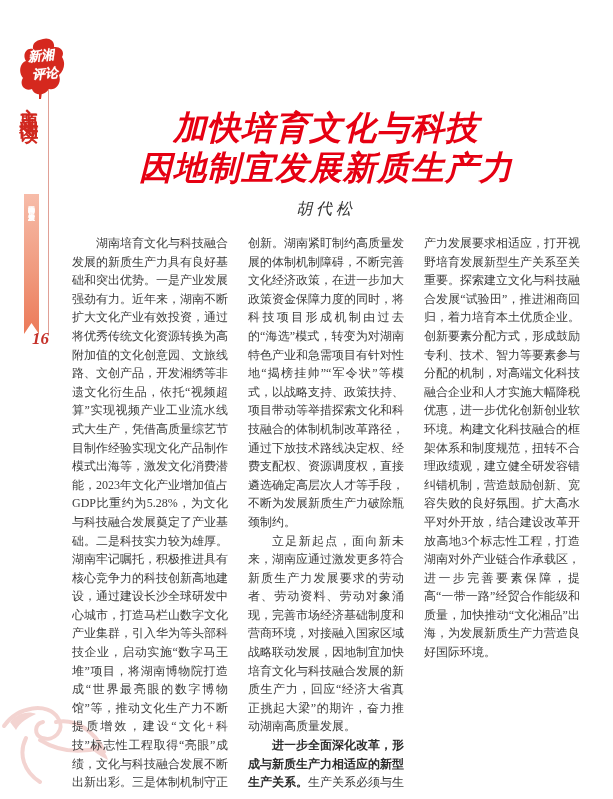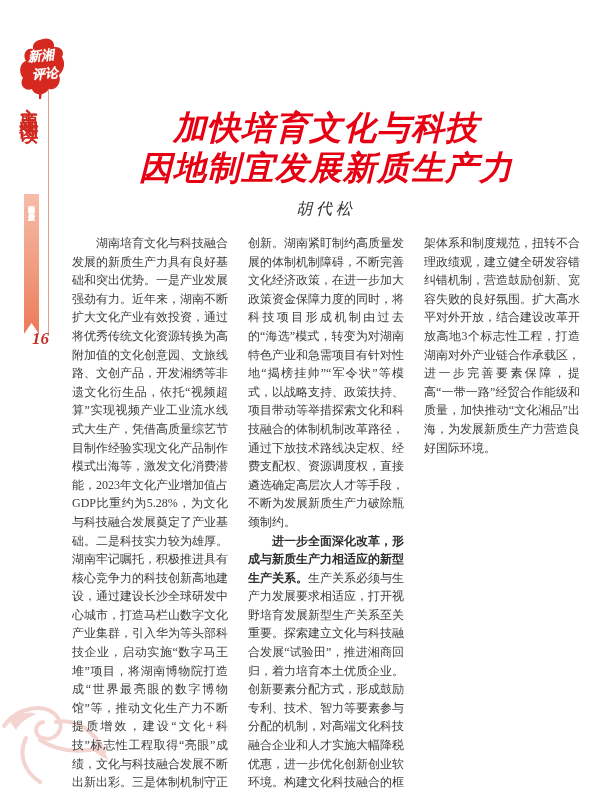"立足新起点，面向新未来，湖南应通过激发更多符合新质生产力发展要求的劳动者、劳动资" p.para { html: none -> <p><span>立足新起点，面向新未来，湖南应通过激发更多符合新质生产力发展要求的劳动者、劳动资料、劳动对象涌现，完善市场经济基础制度和营商环境，对接融入国家区域战略联动发展，因地制宜加快培育文化与科技融合发展的新质生产力，回应“经济大省真正挑起大梁”的期许，奋力推动湖南高质量发展。</span></p> }
